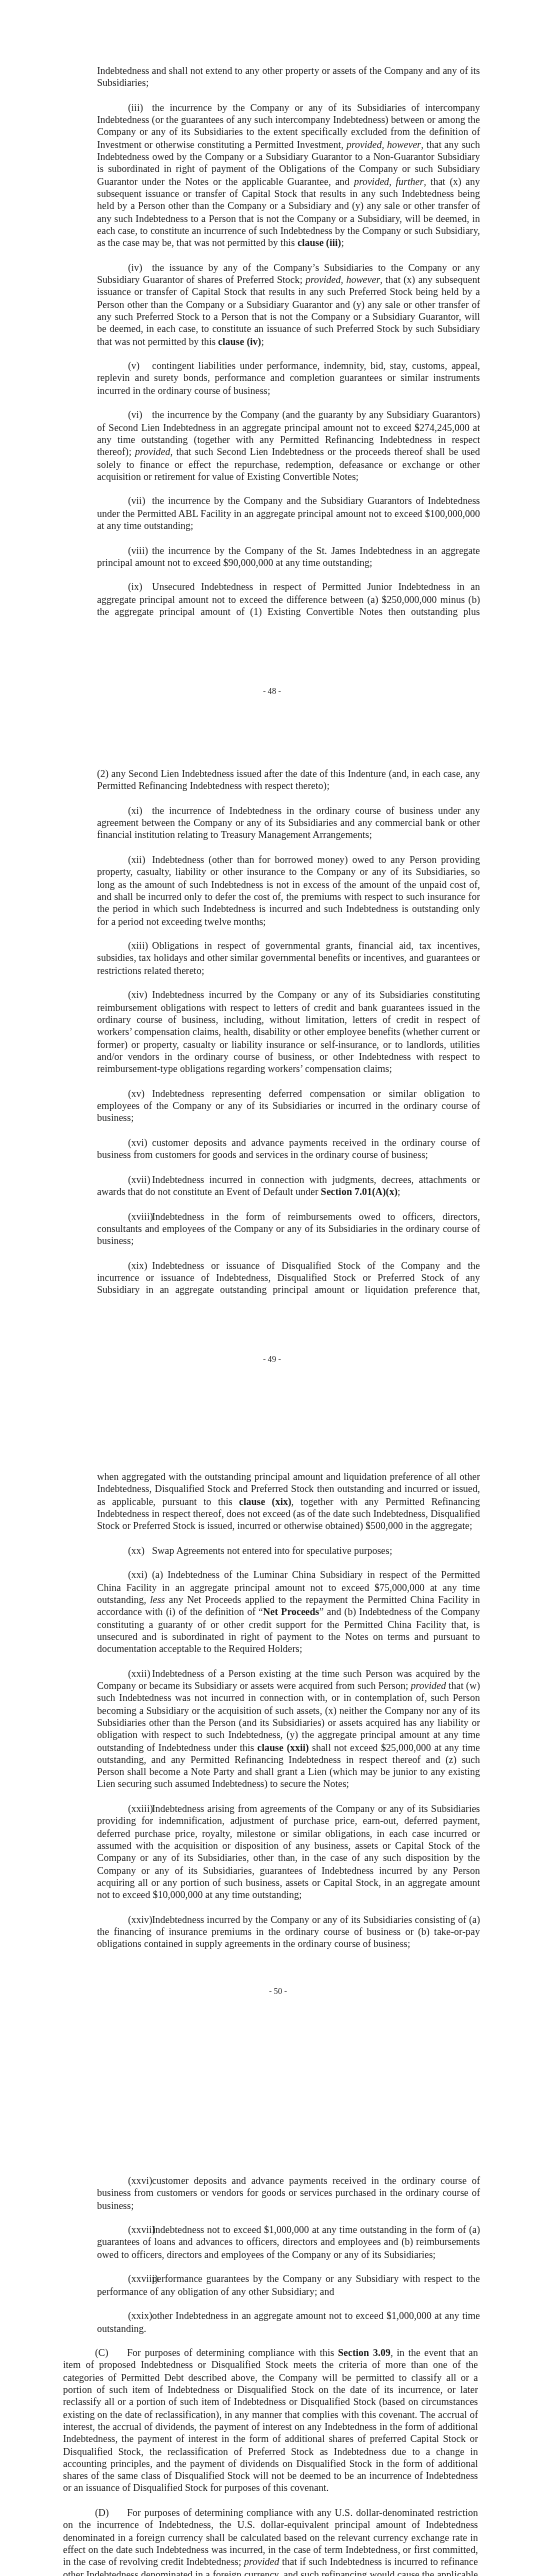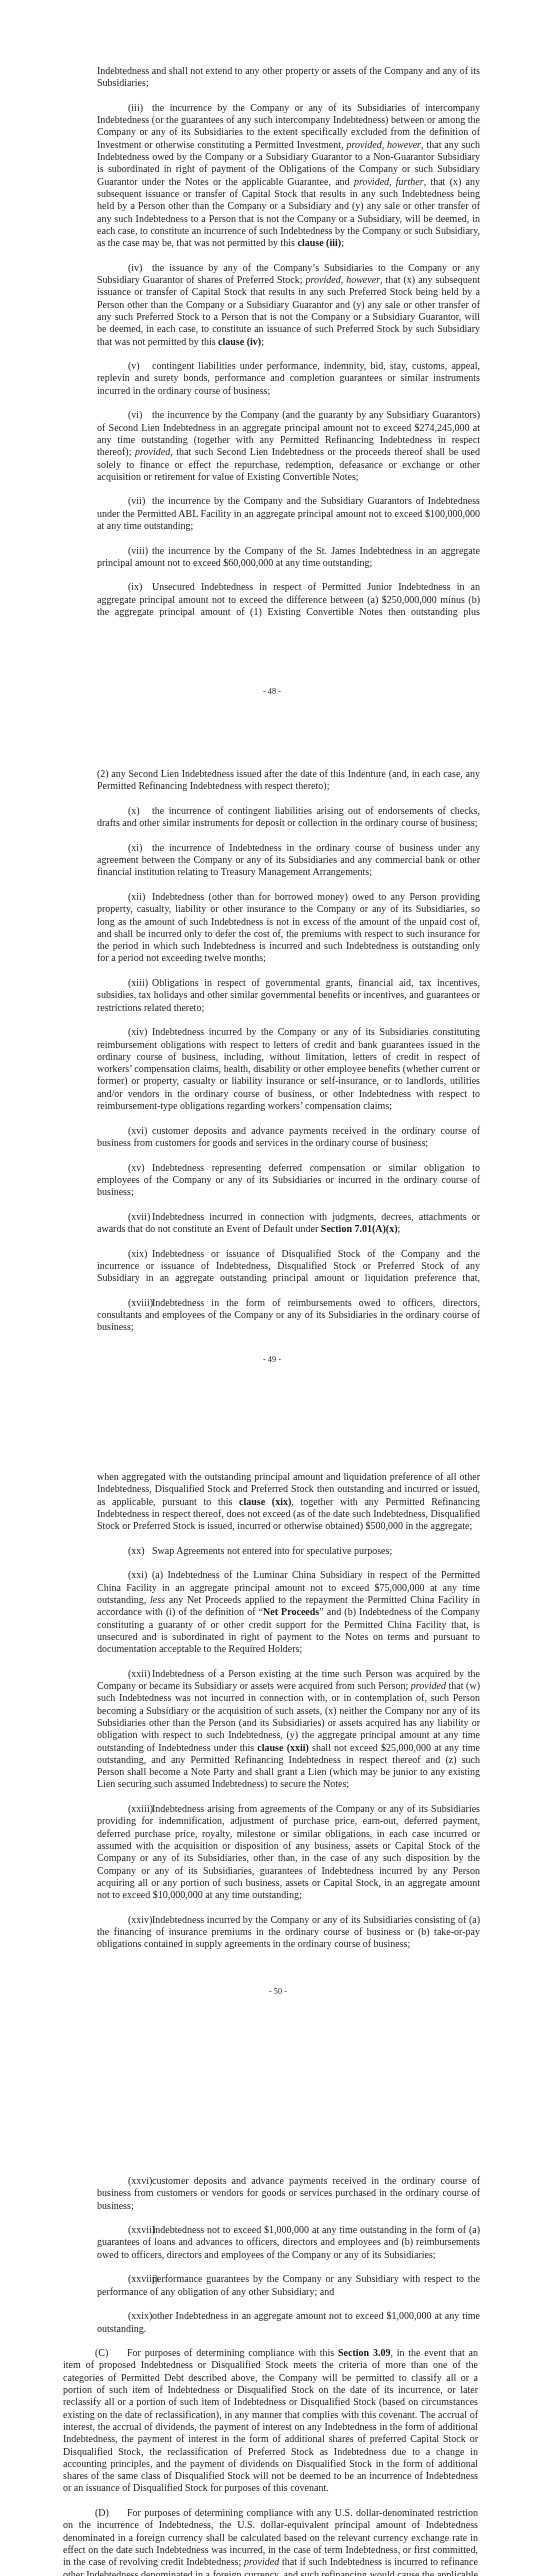"the incurrence by the Company of" span { text: $60,000,000 -> $90,000,000 }
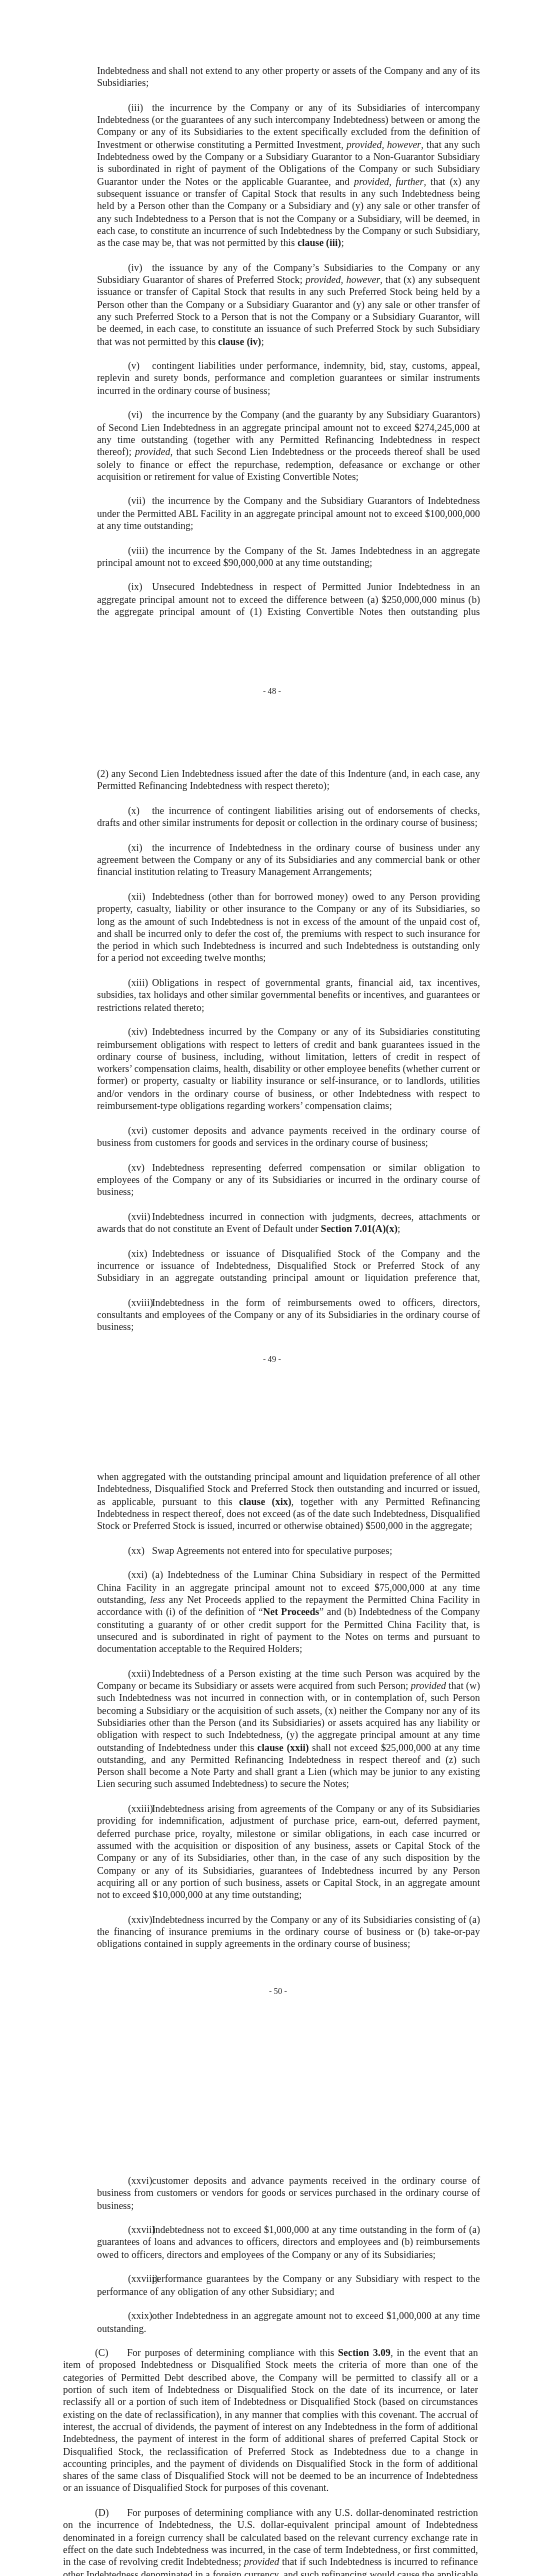"(x) the incurrence of contingent" p.para { html: <p><span>(x)</span><span>the incurrence of contingent liabilities arising out of endorsements of checks, drafts and other similar instruments for deposit or collection in the ordinary course of business;</span></p> -> none }
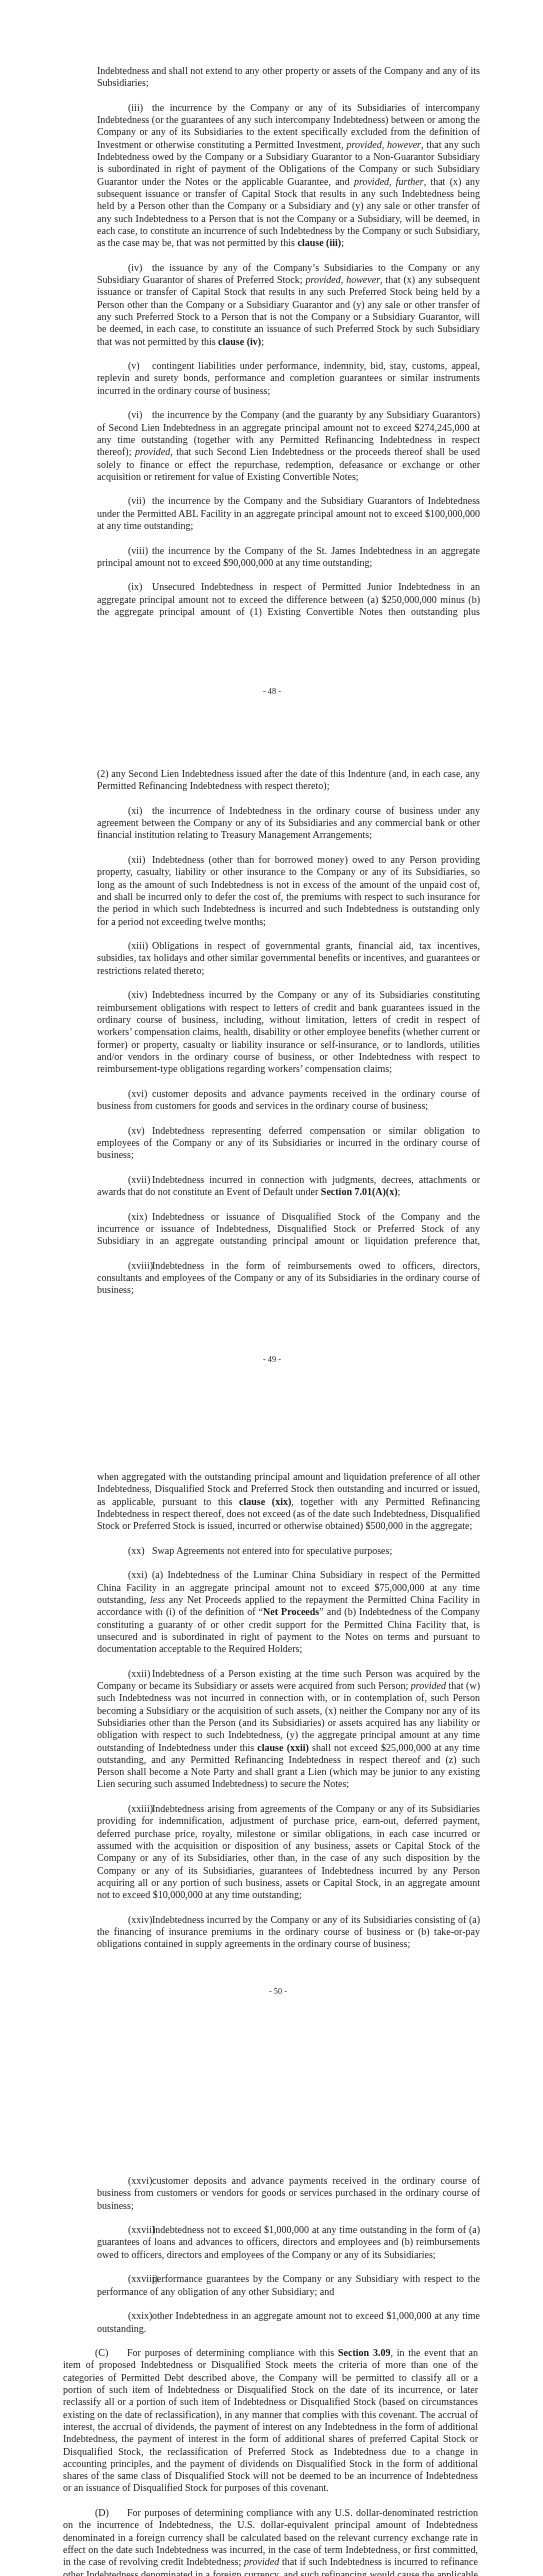"(xvi) customer deposits and advance" p.para { order: before "(xv) Indebtedness representing deferred" -> after "(xv) Indebtedness representing deferred" }
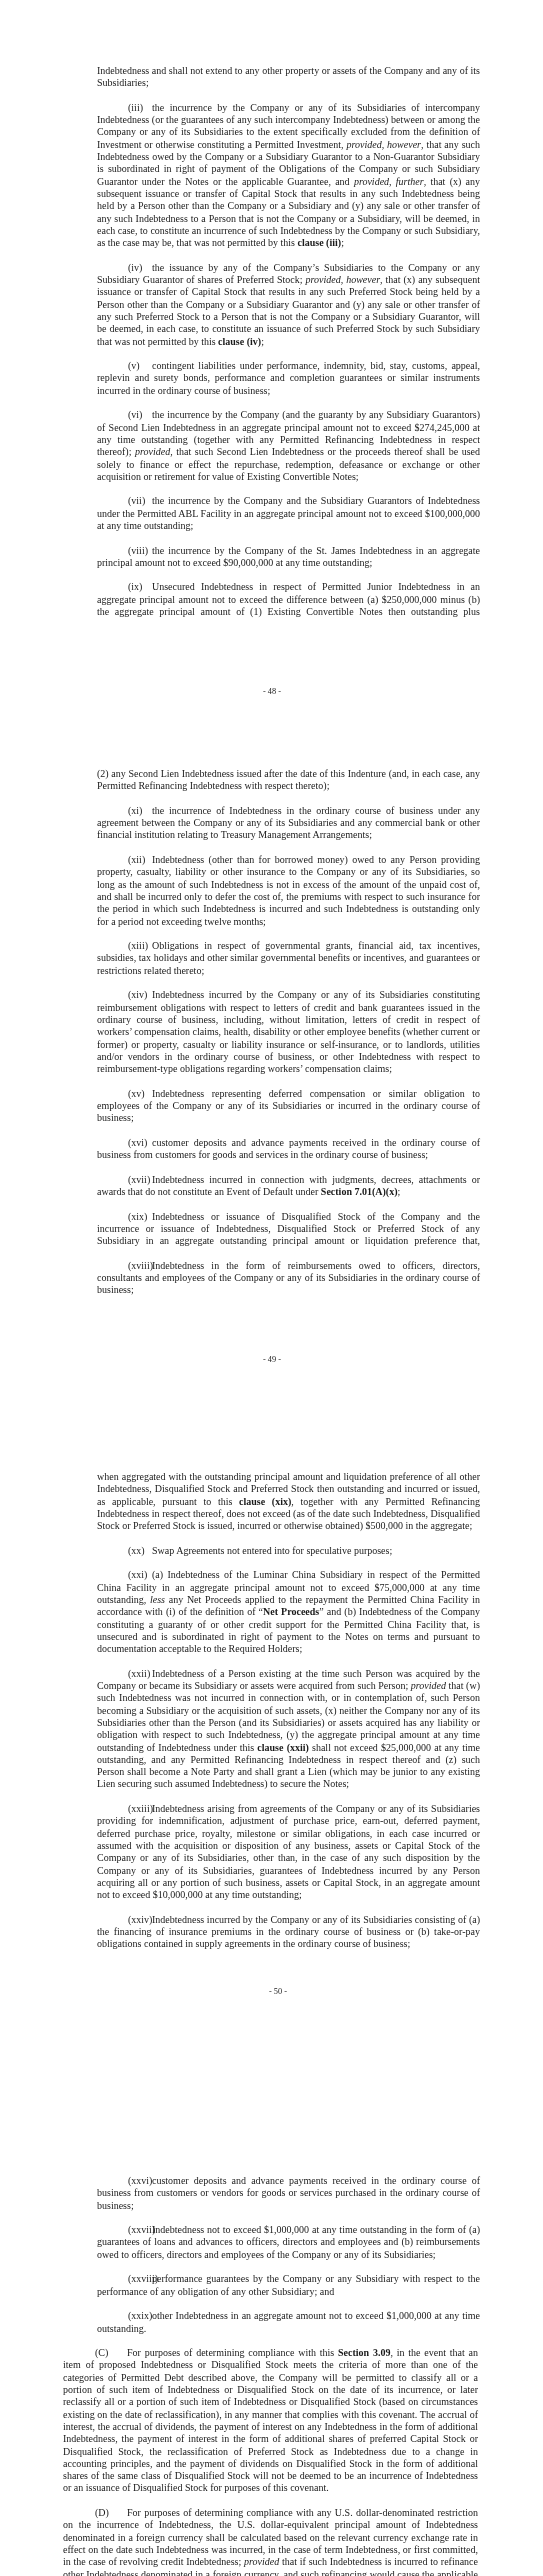"(xix) Indebtedness or issuance of" p.para { order: before "(xviii) Indebtedness in the form" -> after "(xviii) Indebtedness in the form" }
